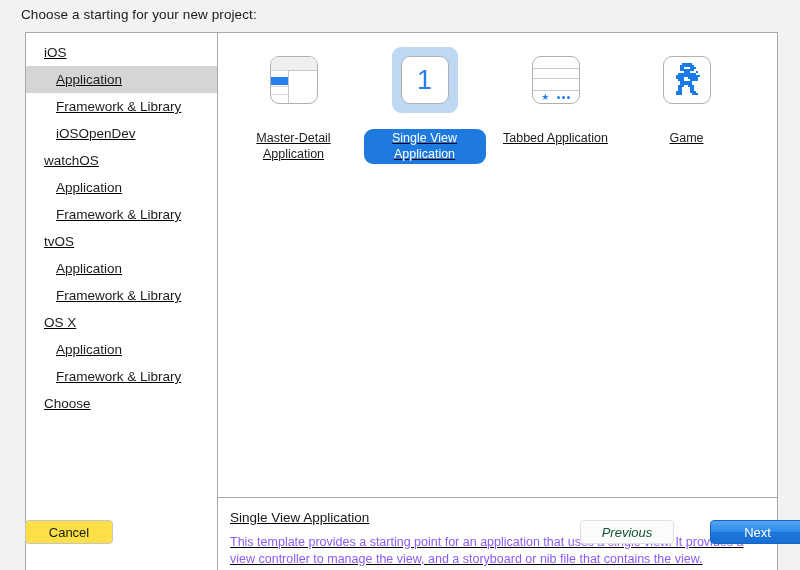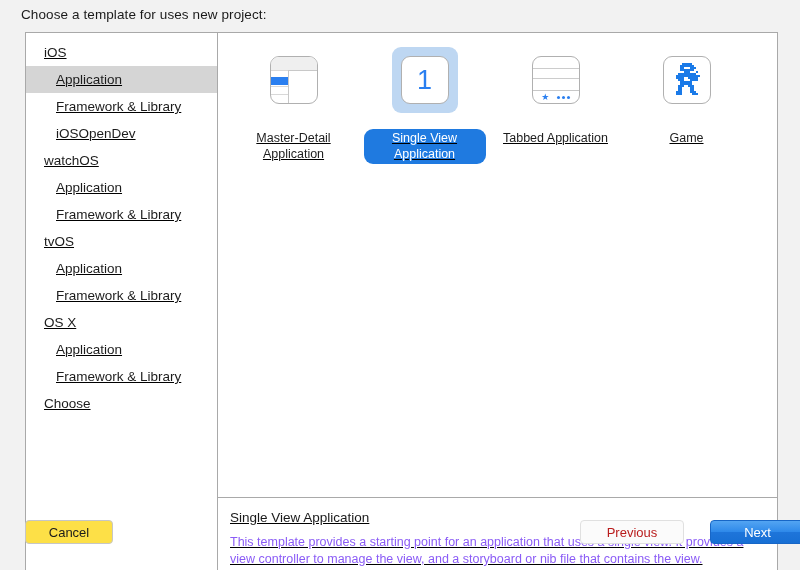"Choose a template for uses" div { text: template for uses -> starting for your }
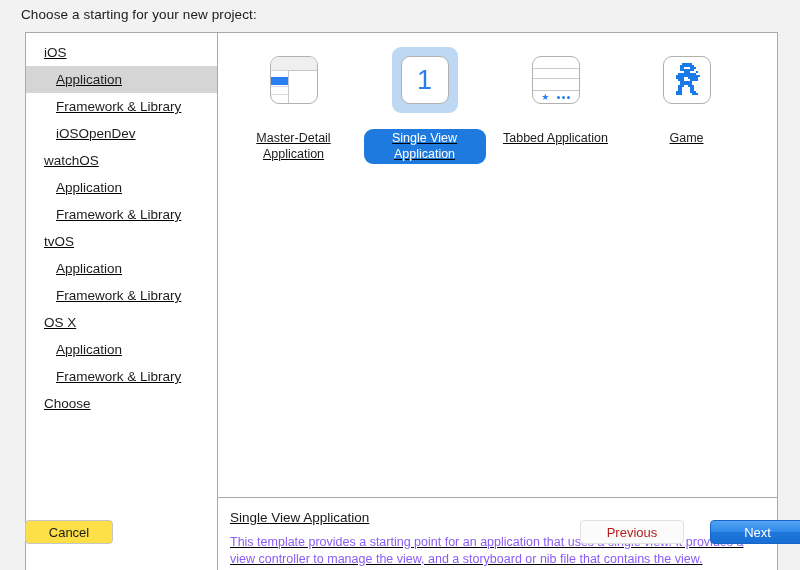"Previous" #previous-button { color: #b91c1c -> #14532d; font-style: none -> italic; width: 104px -> 94px }
